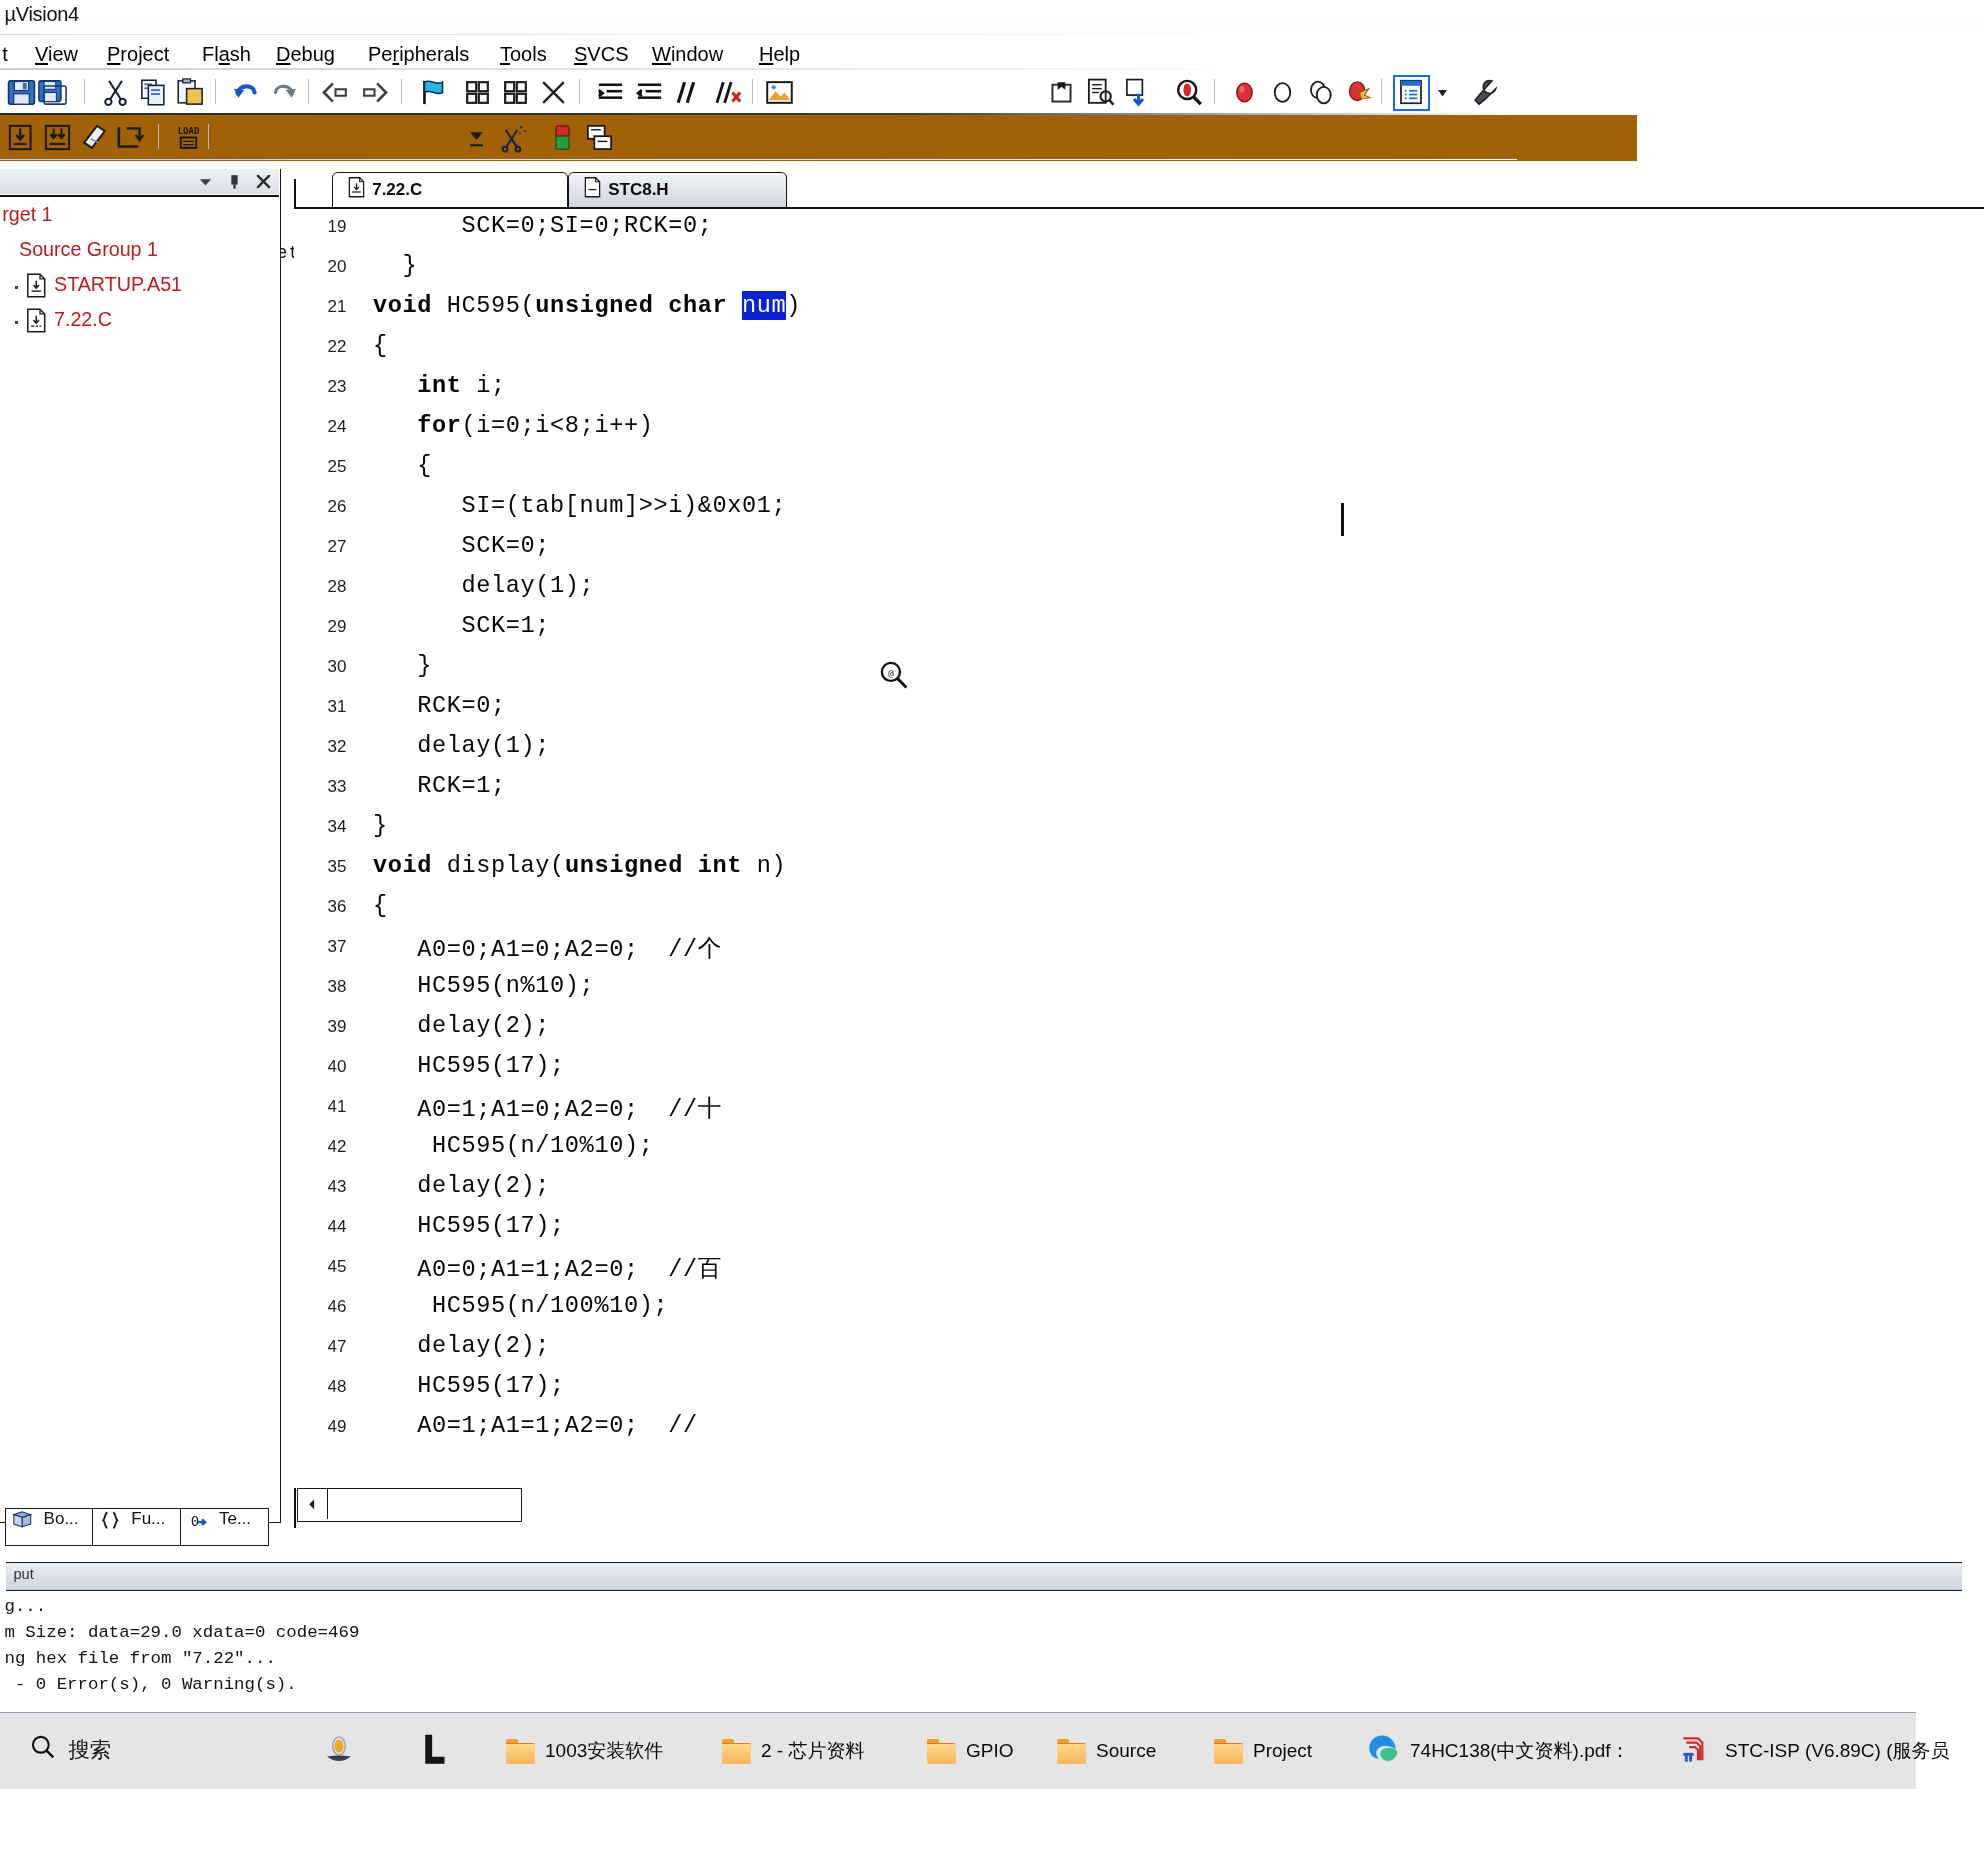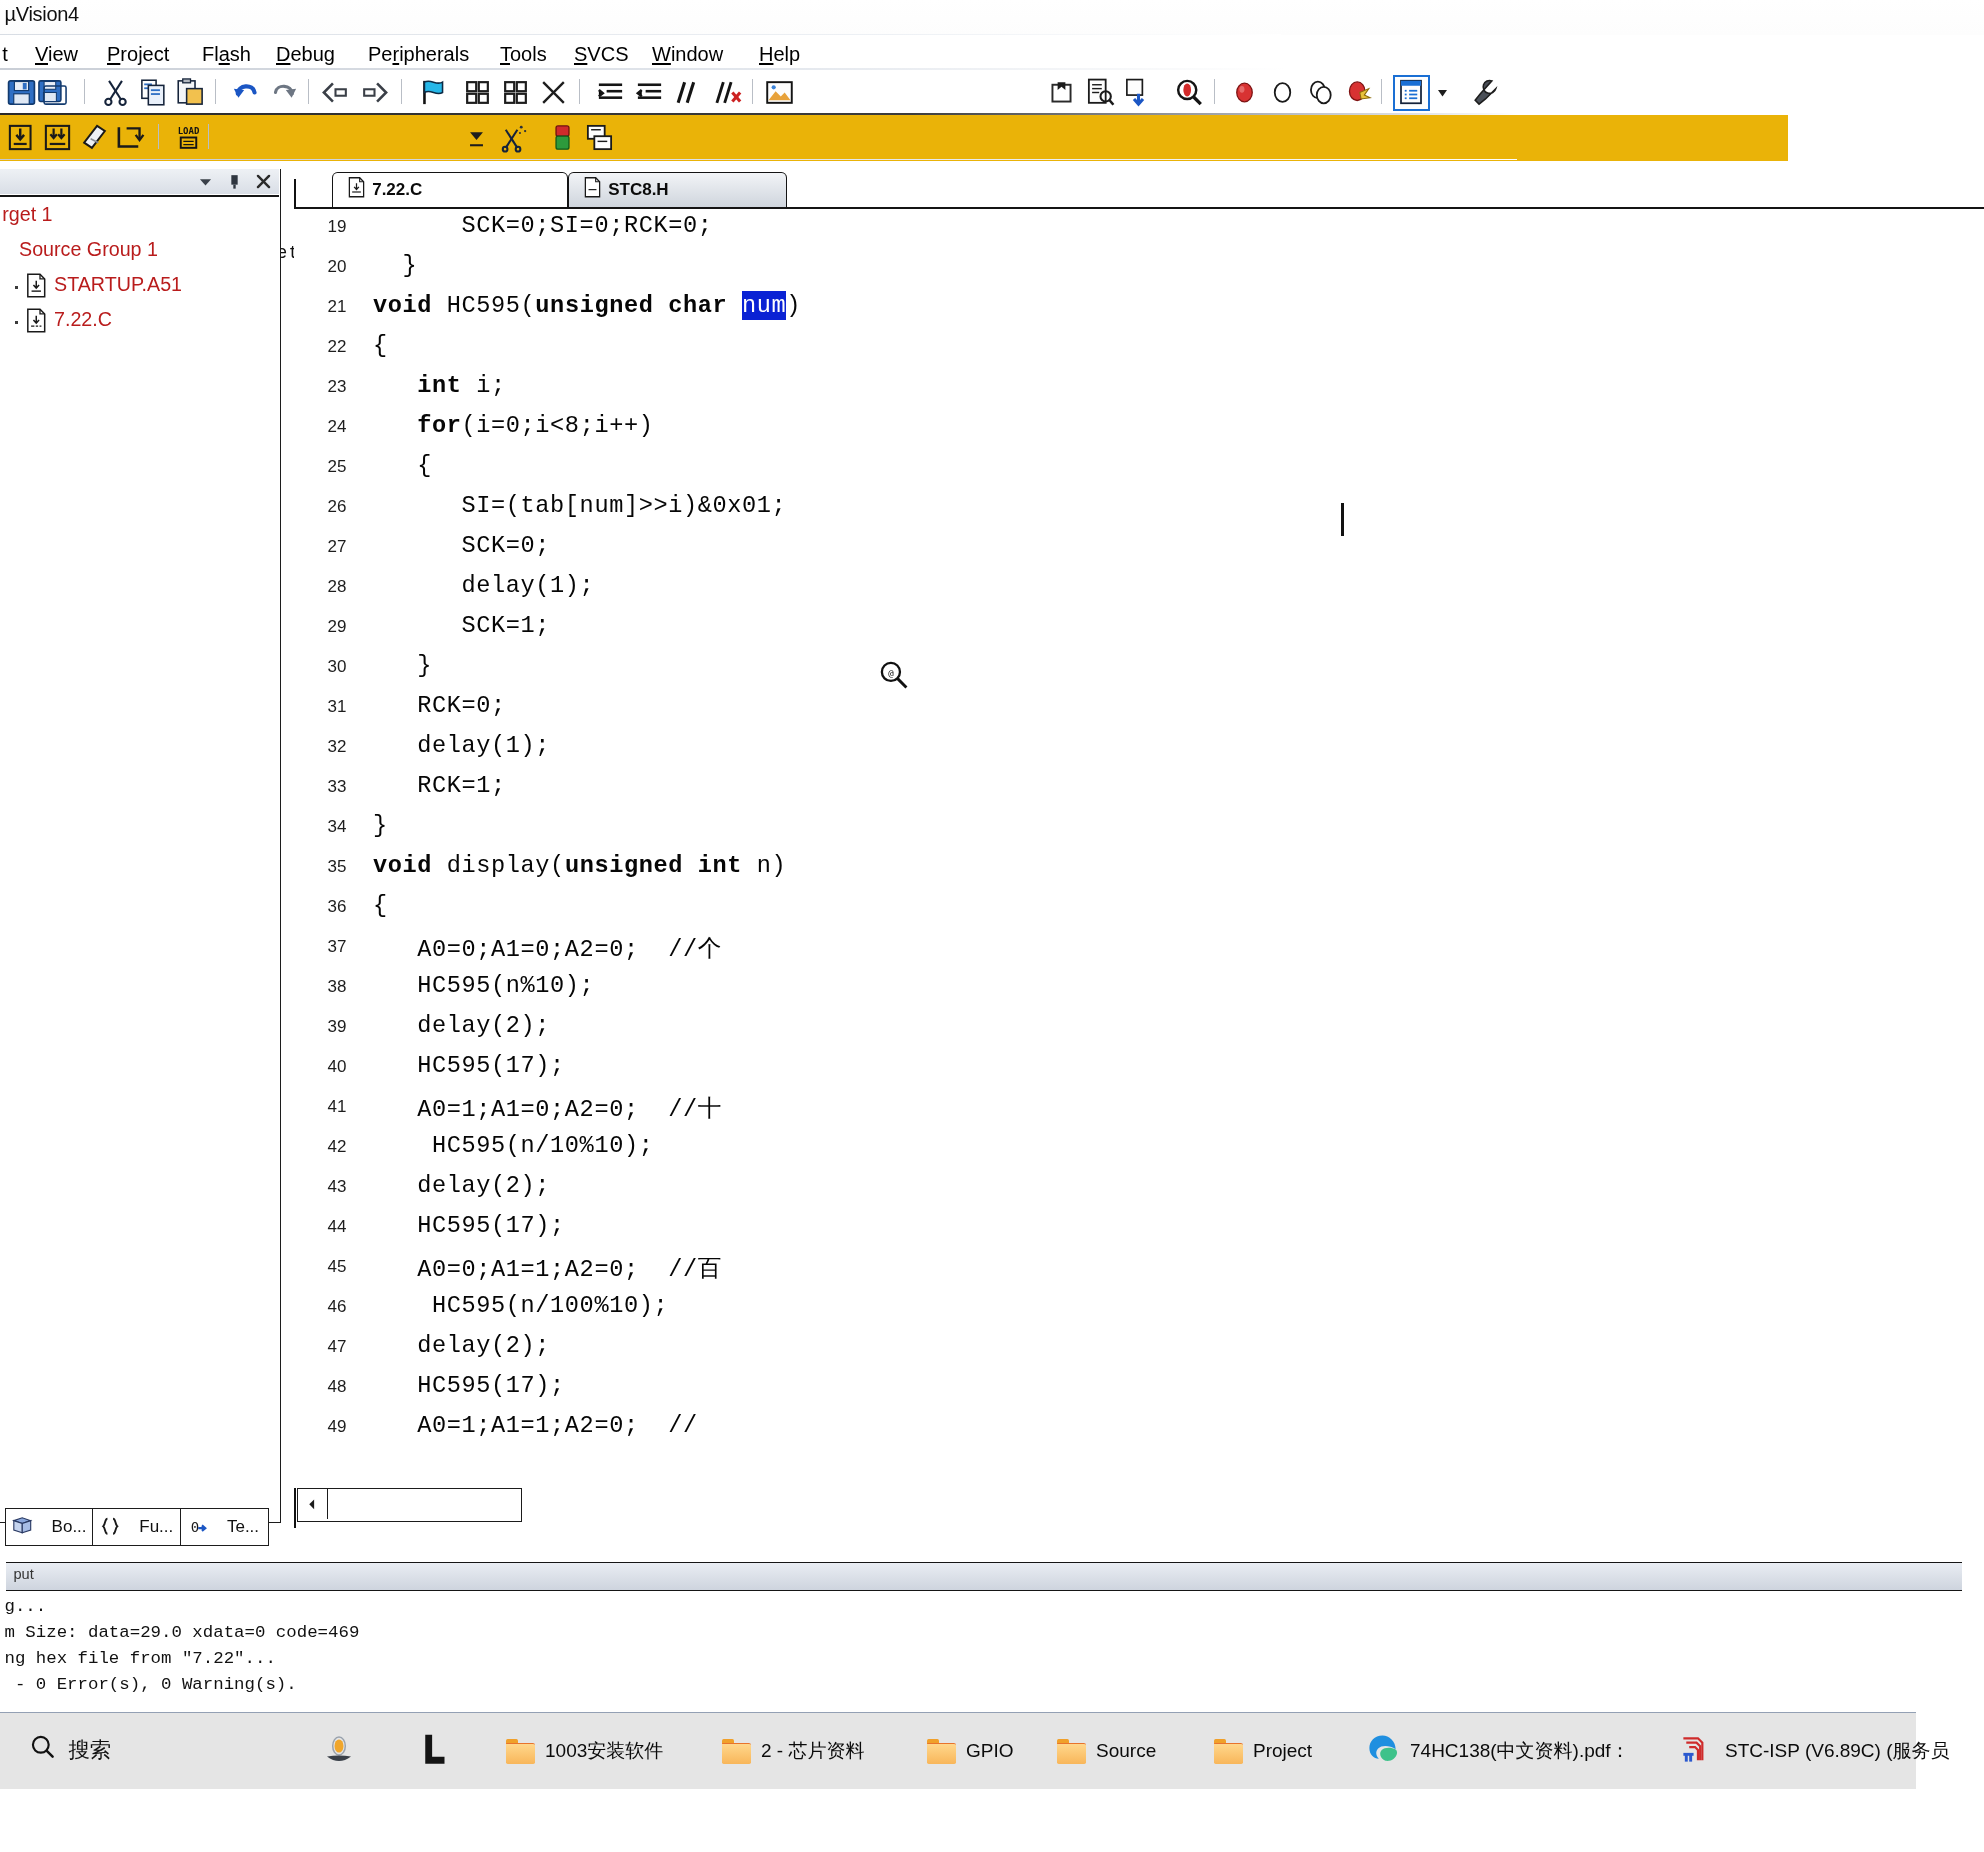"LOAD" #toolbar2 { background: #eab308 -> #a16207; width: 1788px -> 1637px }
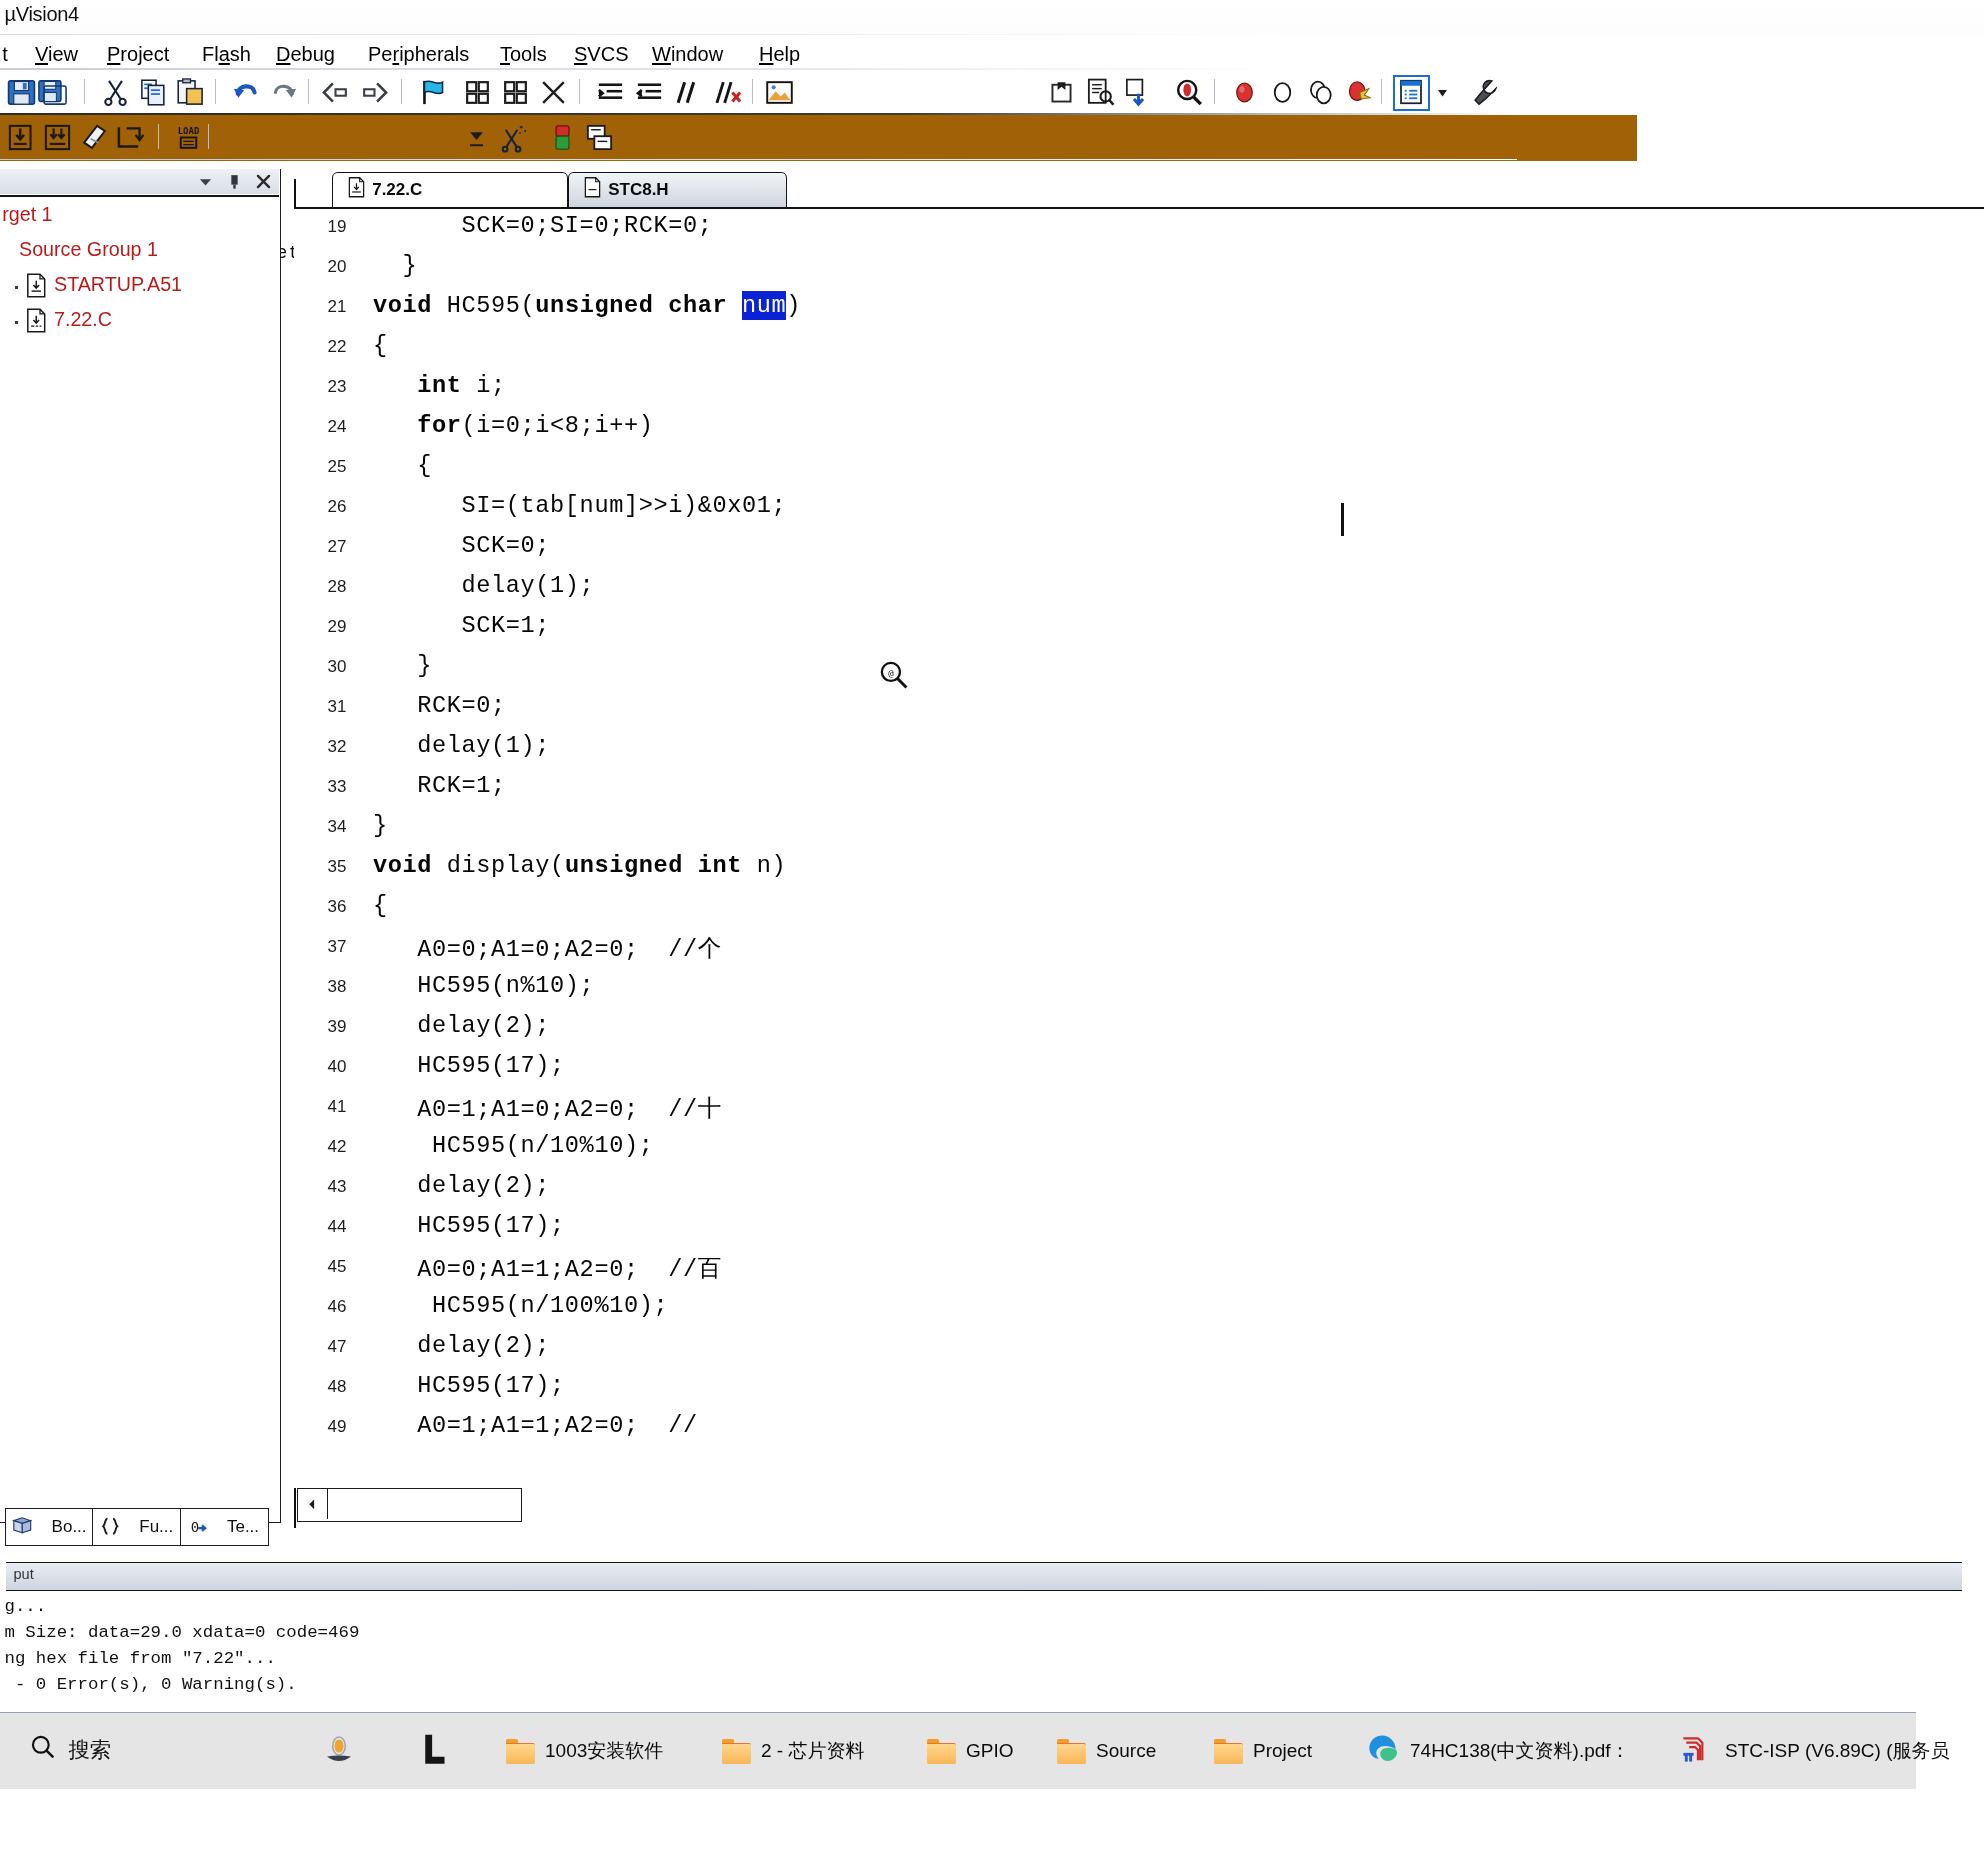"Bo..." #pptabs .pptab { align-items: center -> none; gap: 18px -> 10px }
